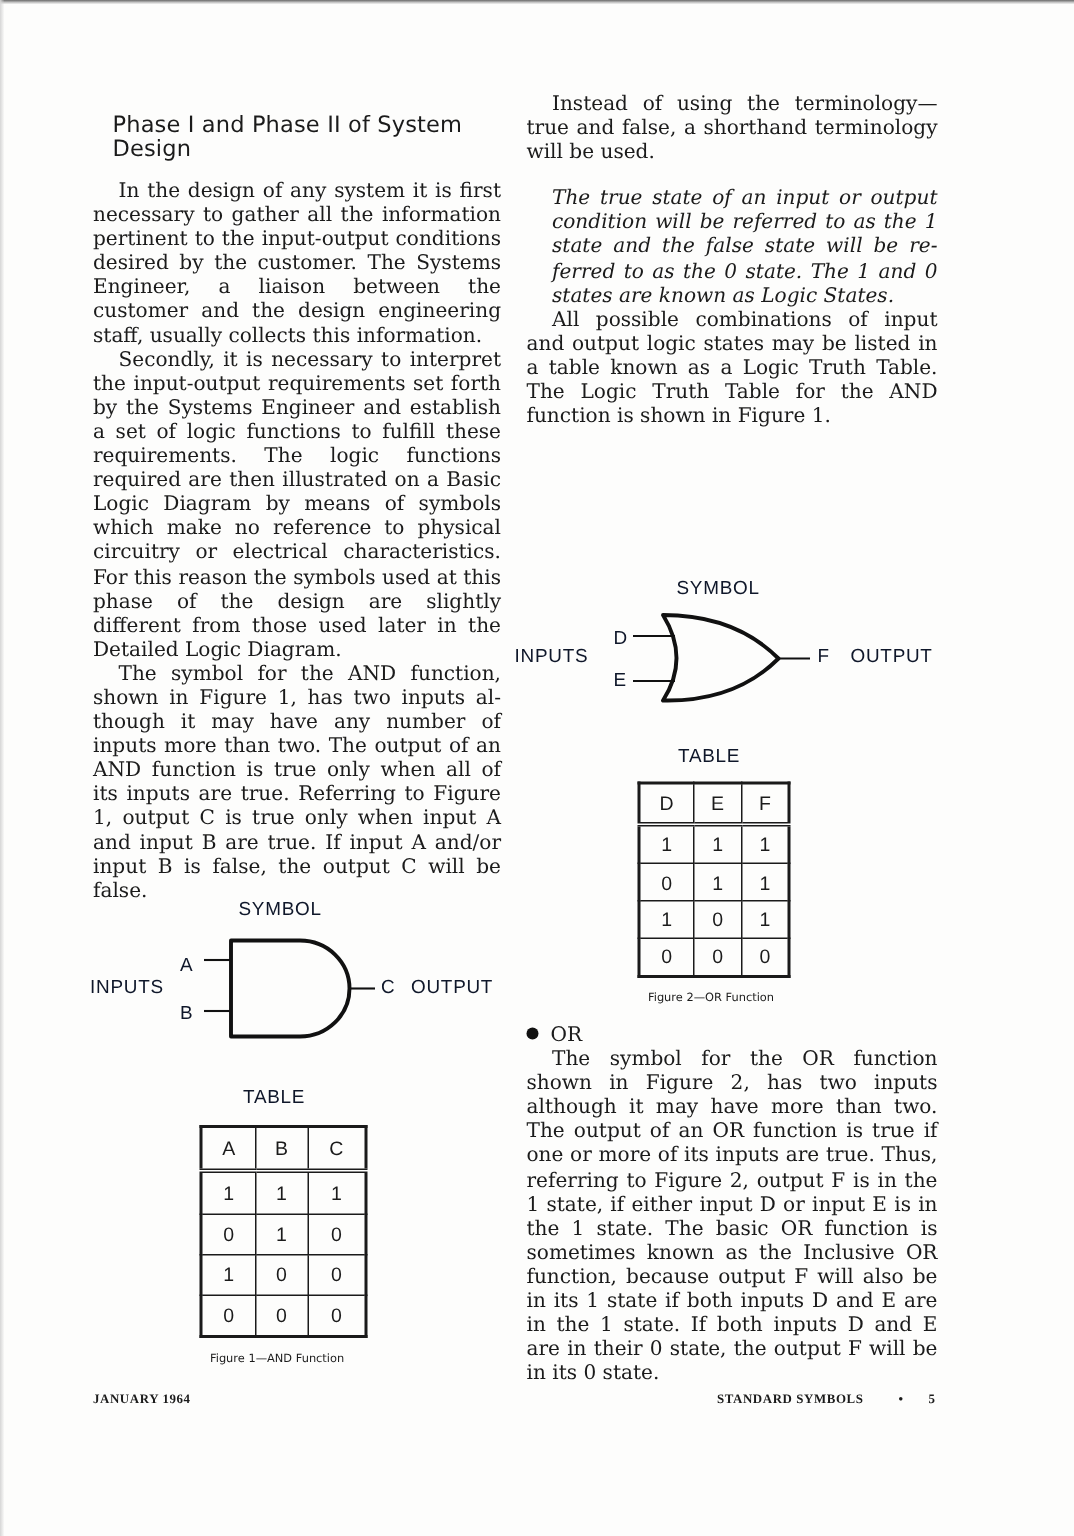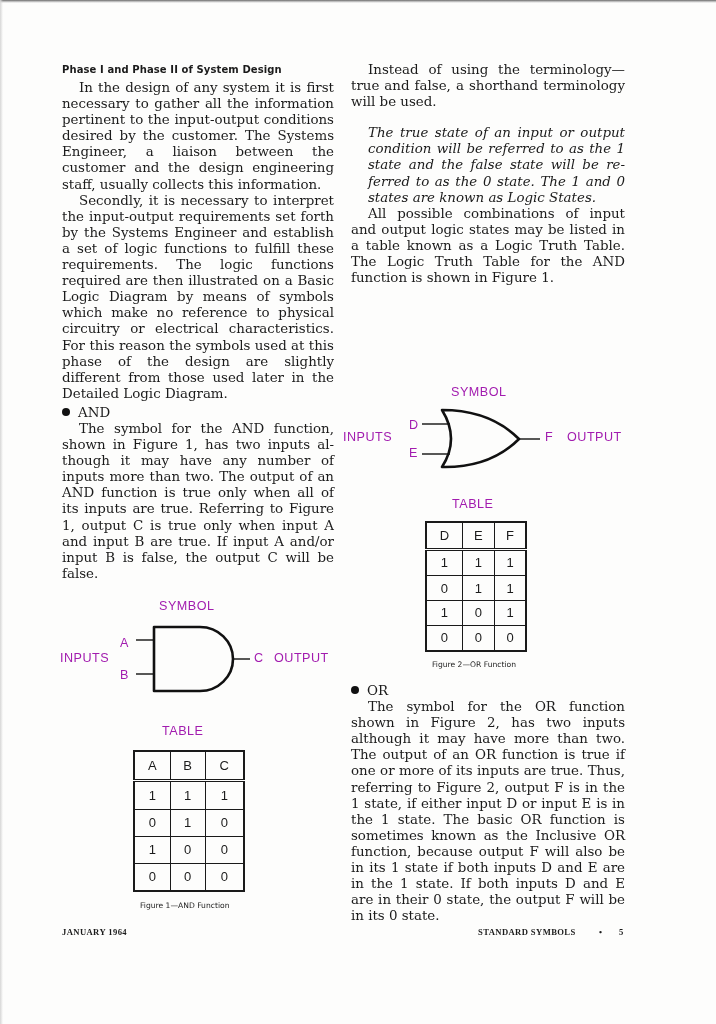"Phase I and Phase II" .head { font-size: 10px -> 15px; font-weight: bold -> normal; margin: 0 -> 13px }
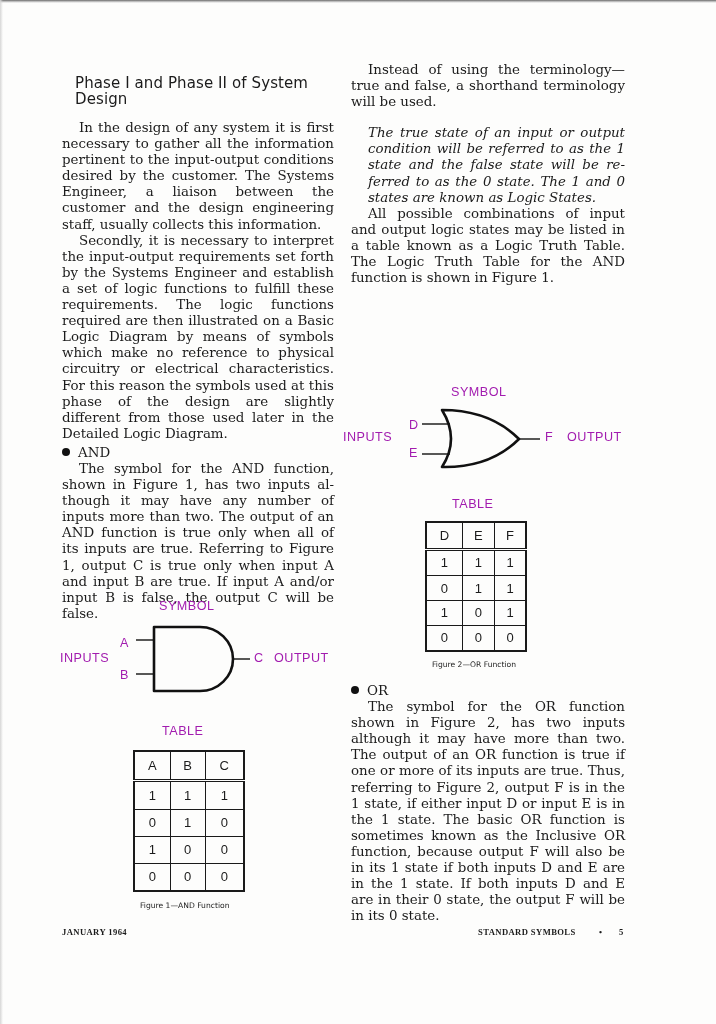"SYMBOL" .lbl { color: #a21caf -> #0f172a }
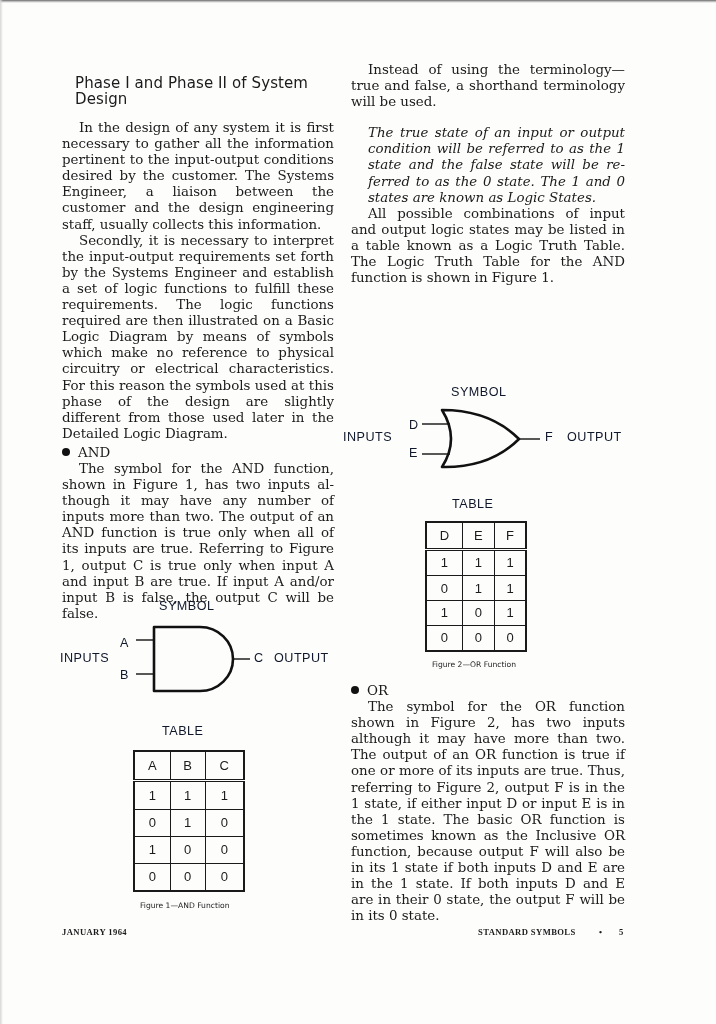"AND" div.bullet { html: <div> <span></span><span>AND</span> </div> -> none }
